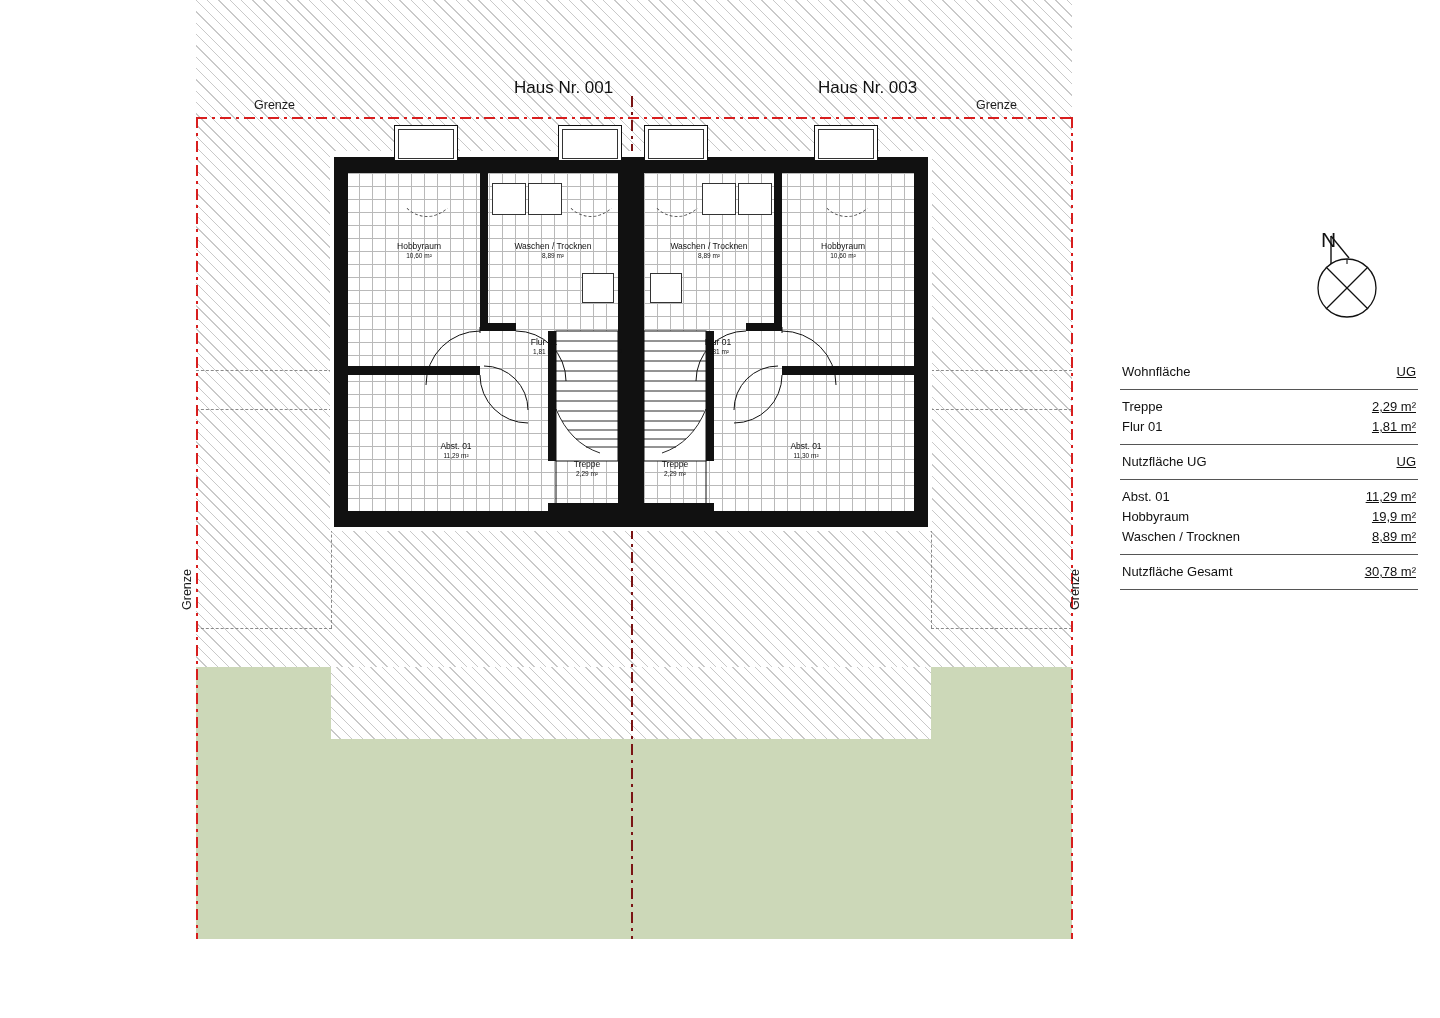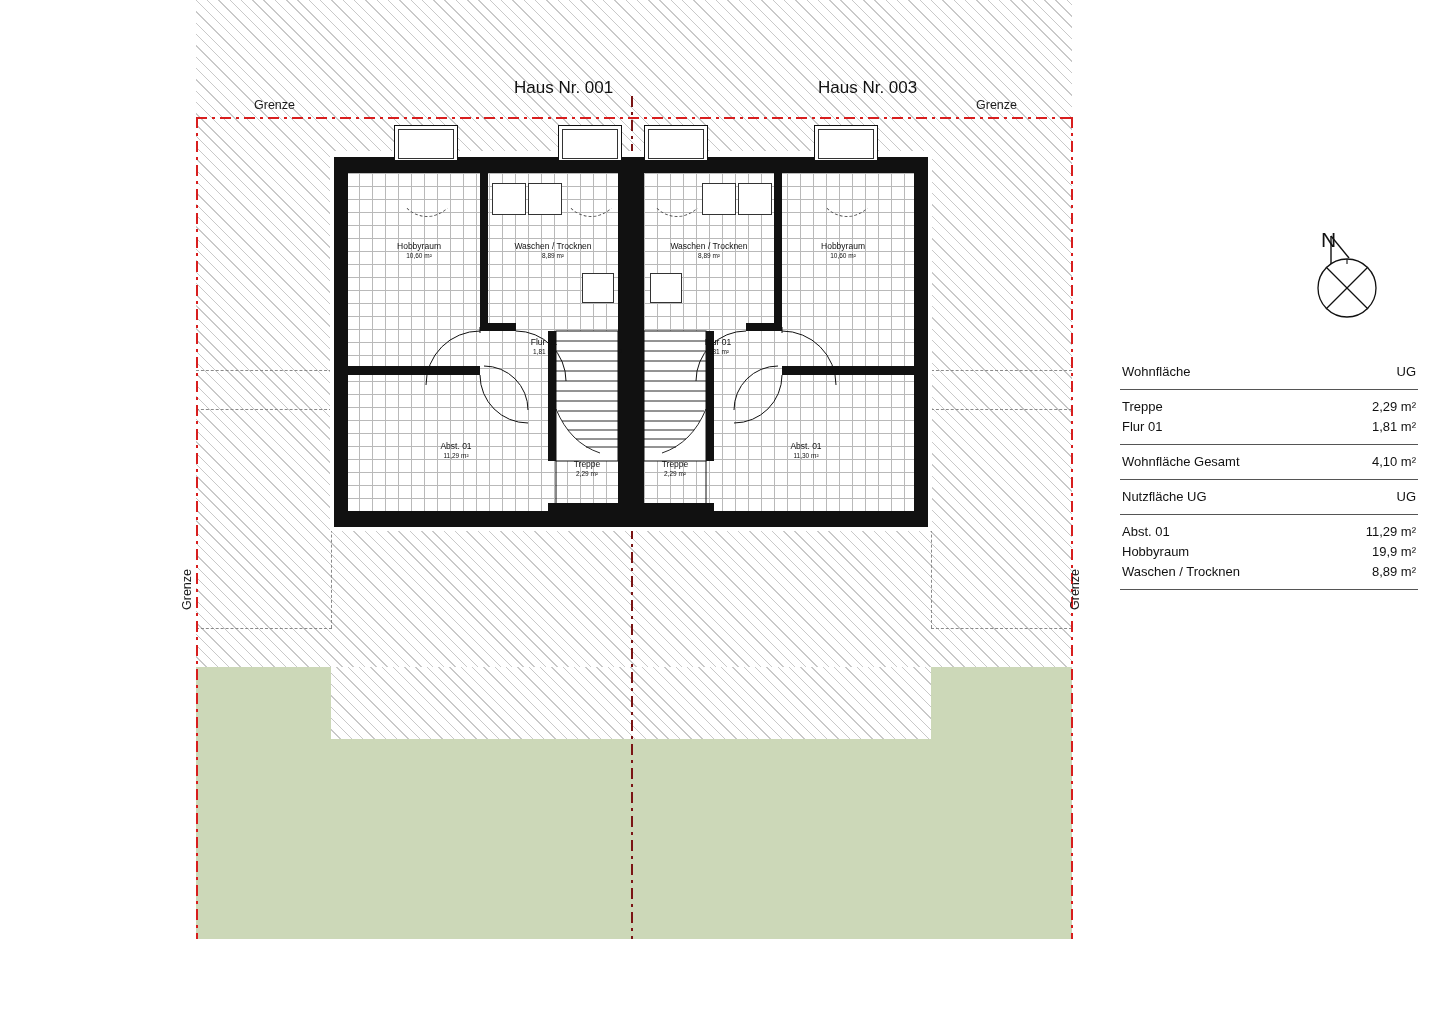"UG" #legend .row .val { text-decoration: none -> underline }
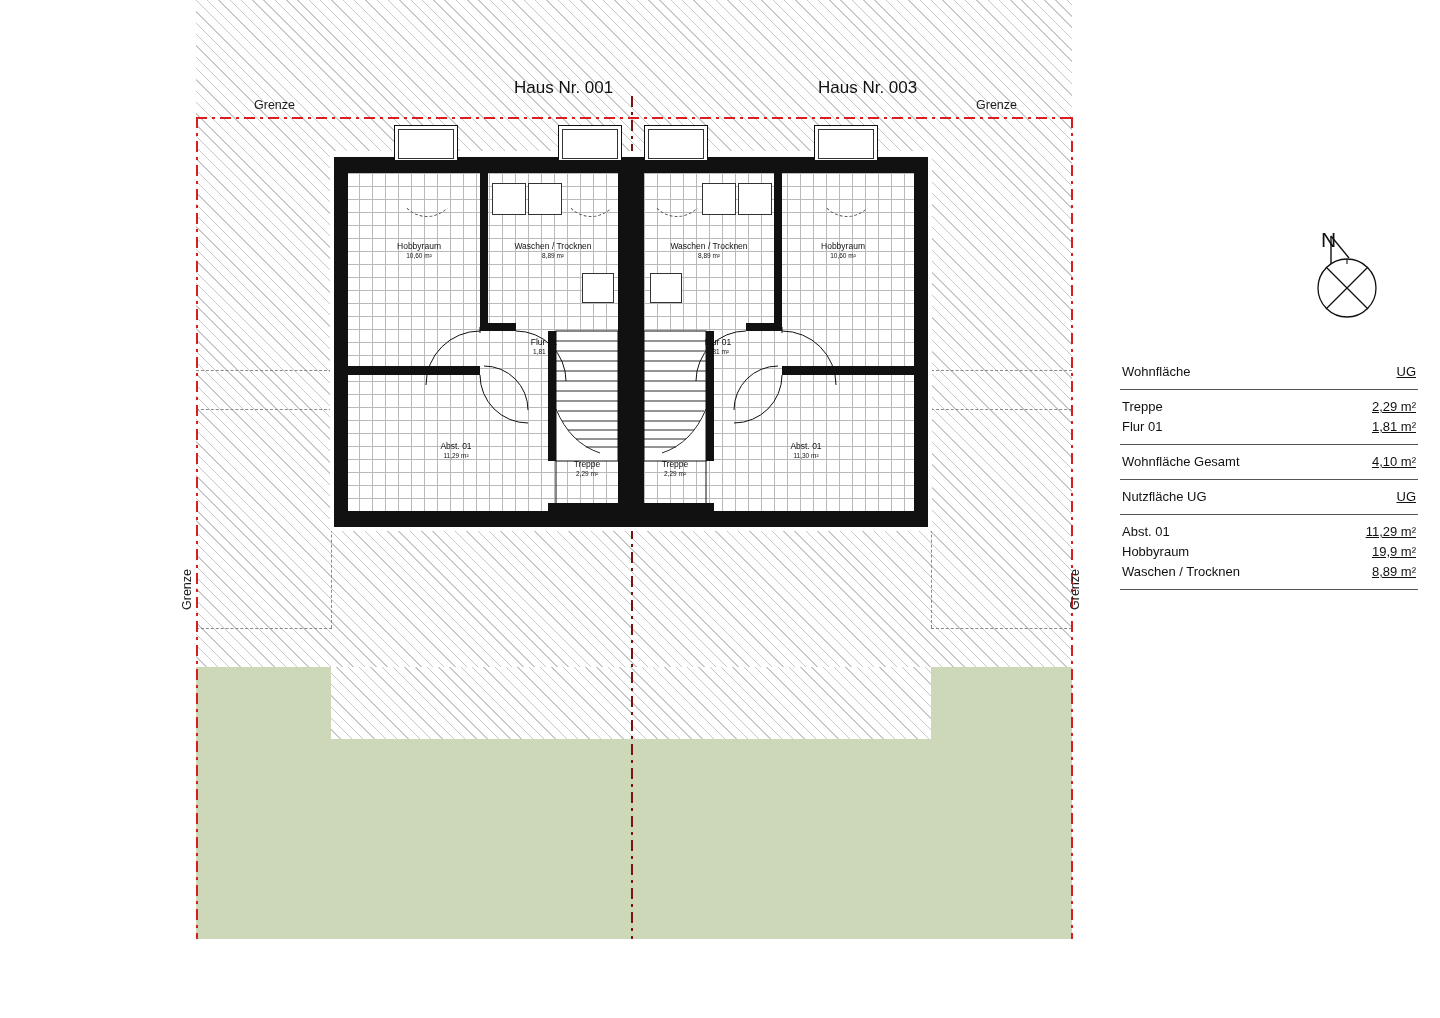"Wohnfläche Gesamt" div.rowgroup { html: <div> <div> <span>Wohnfläche Gesamt</span> <span>4,10 m²</span> </div> </div> -> none }
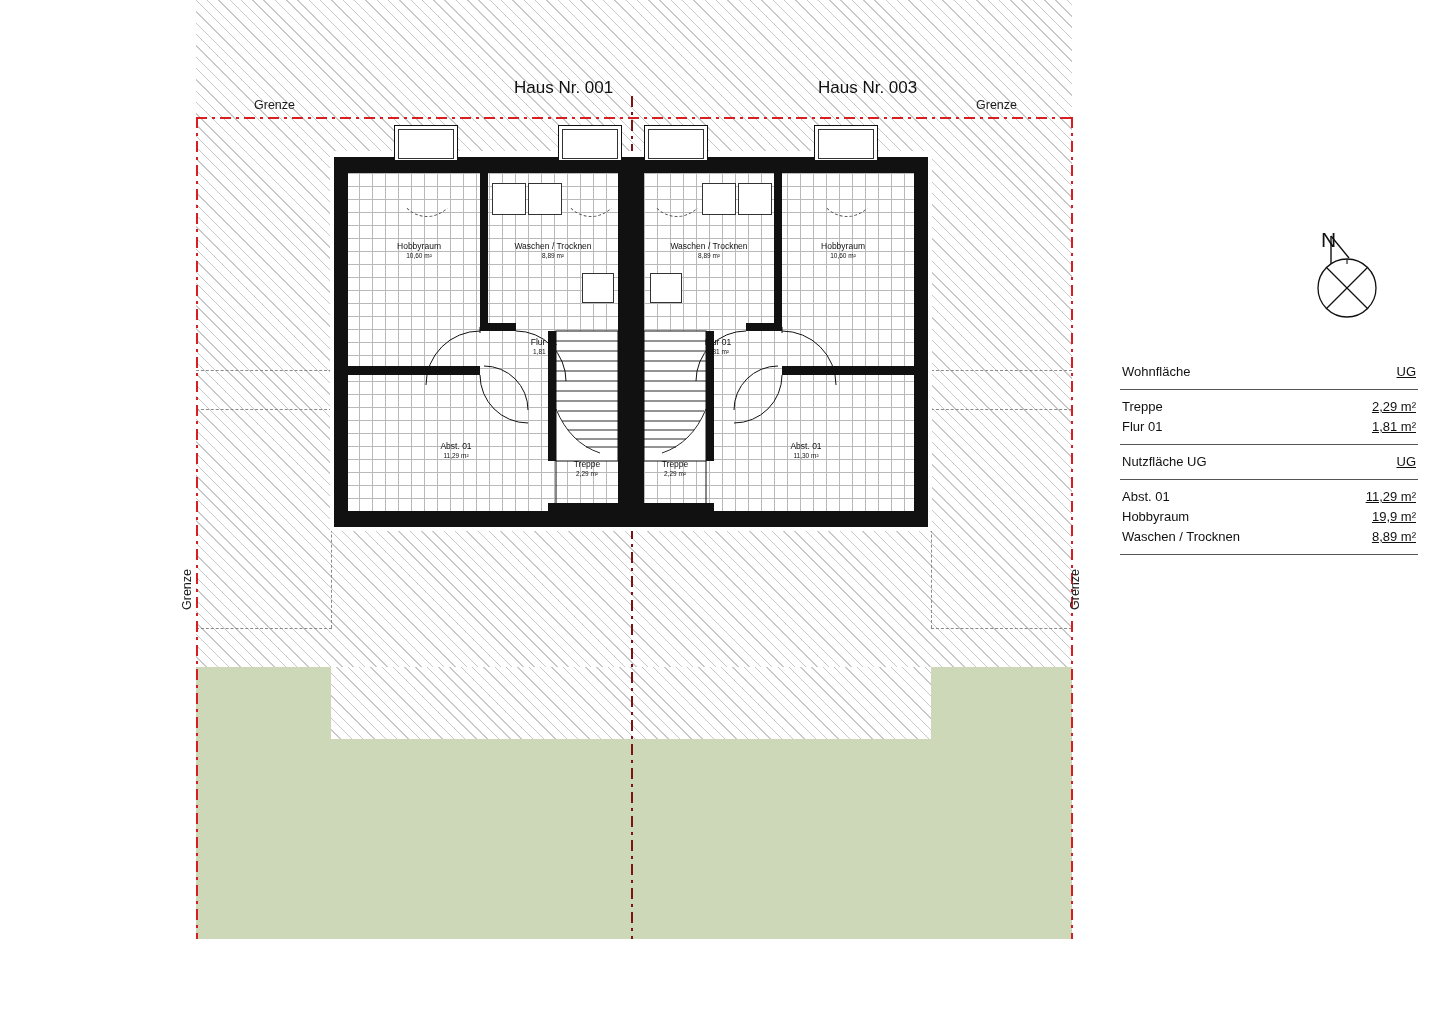"Nutzfläche Gesamt" div.rowgroup { html: none -> <div> <div> <span>Nutzfläche Gesamt</span> <span>30,78 m²</span> </div> </div> }
